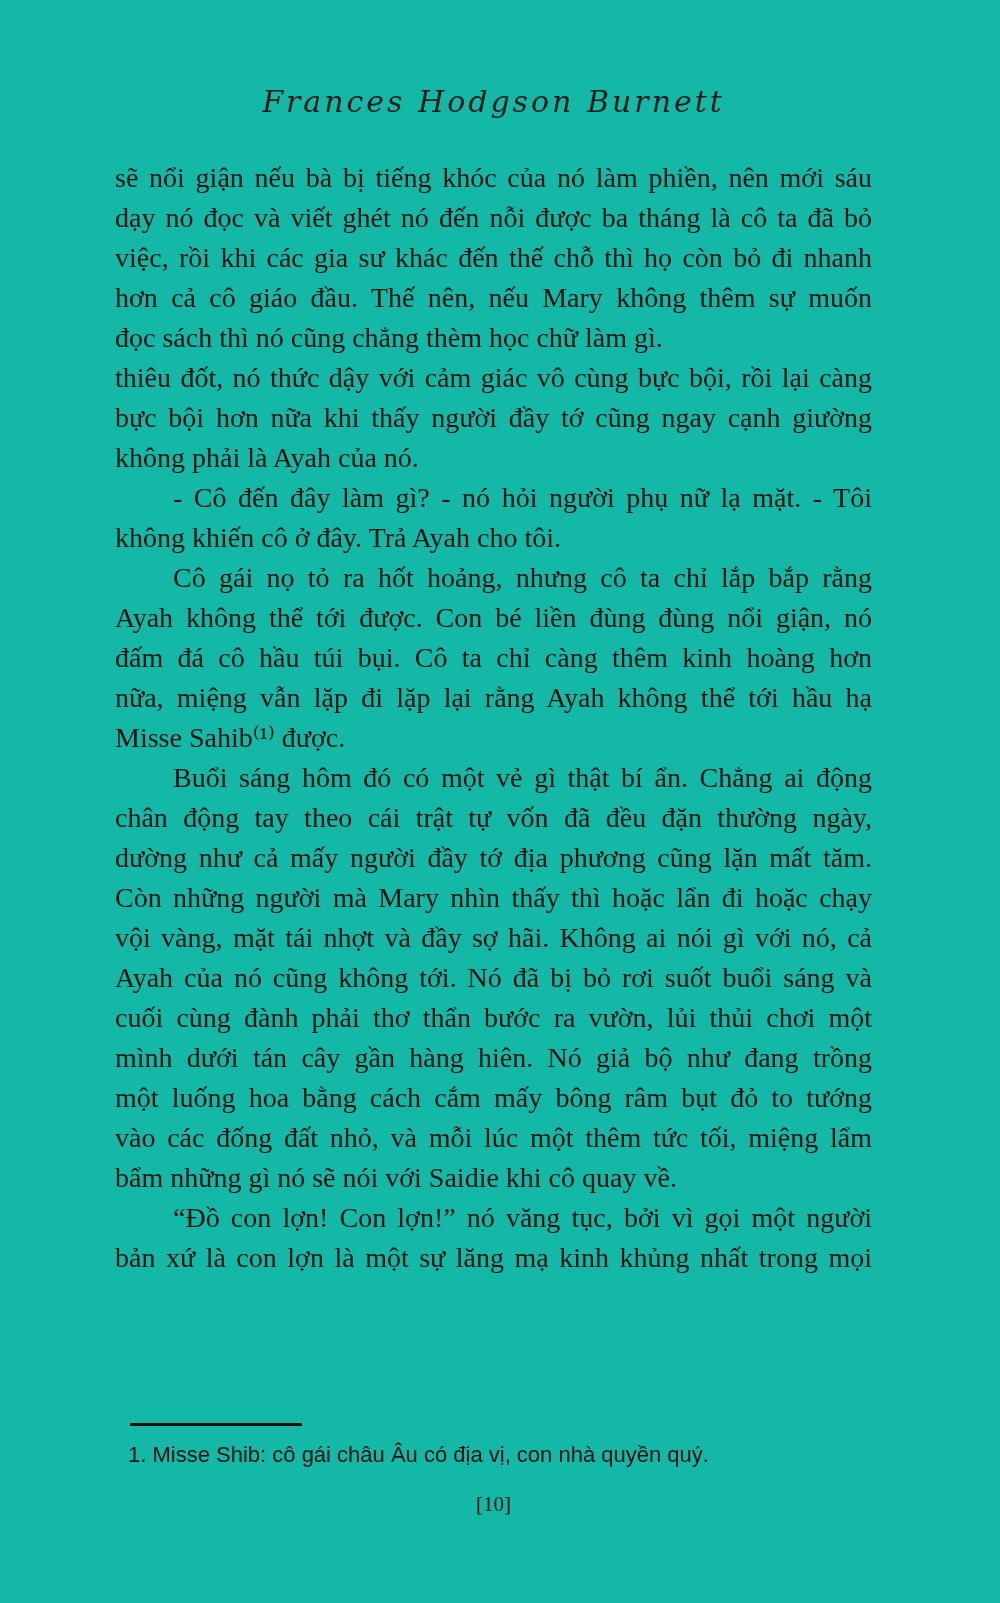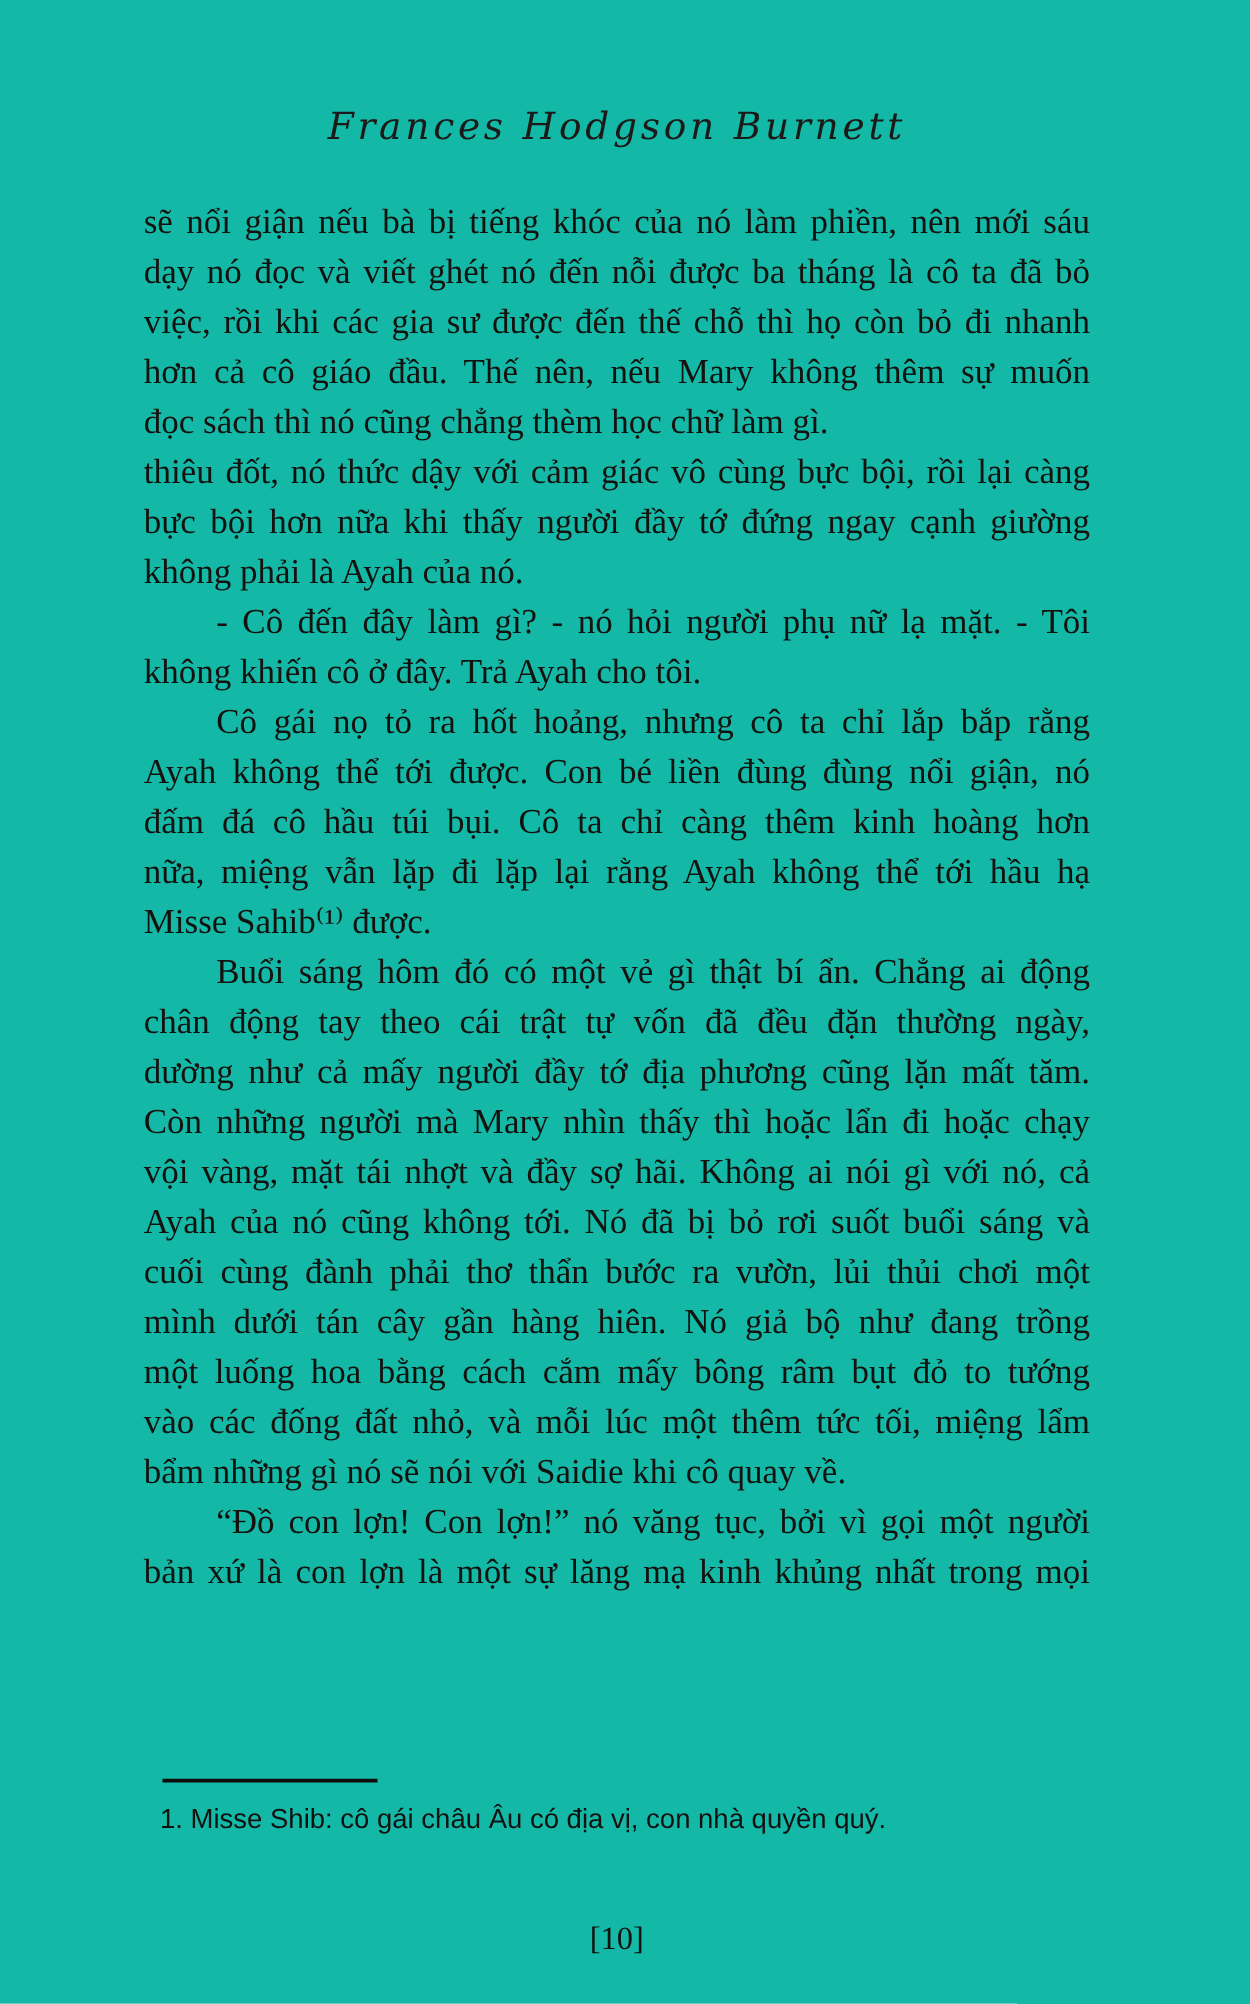"việc, rồi khi các gia" div.text-line { text: được -> khác }
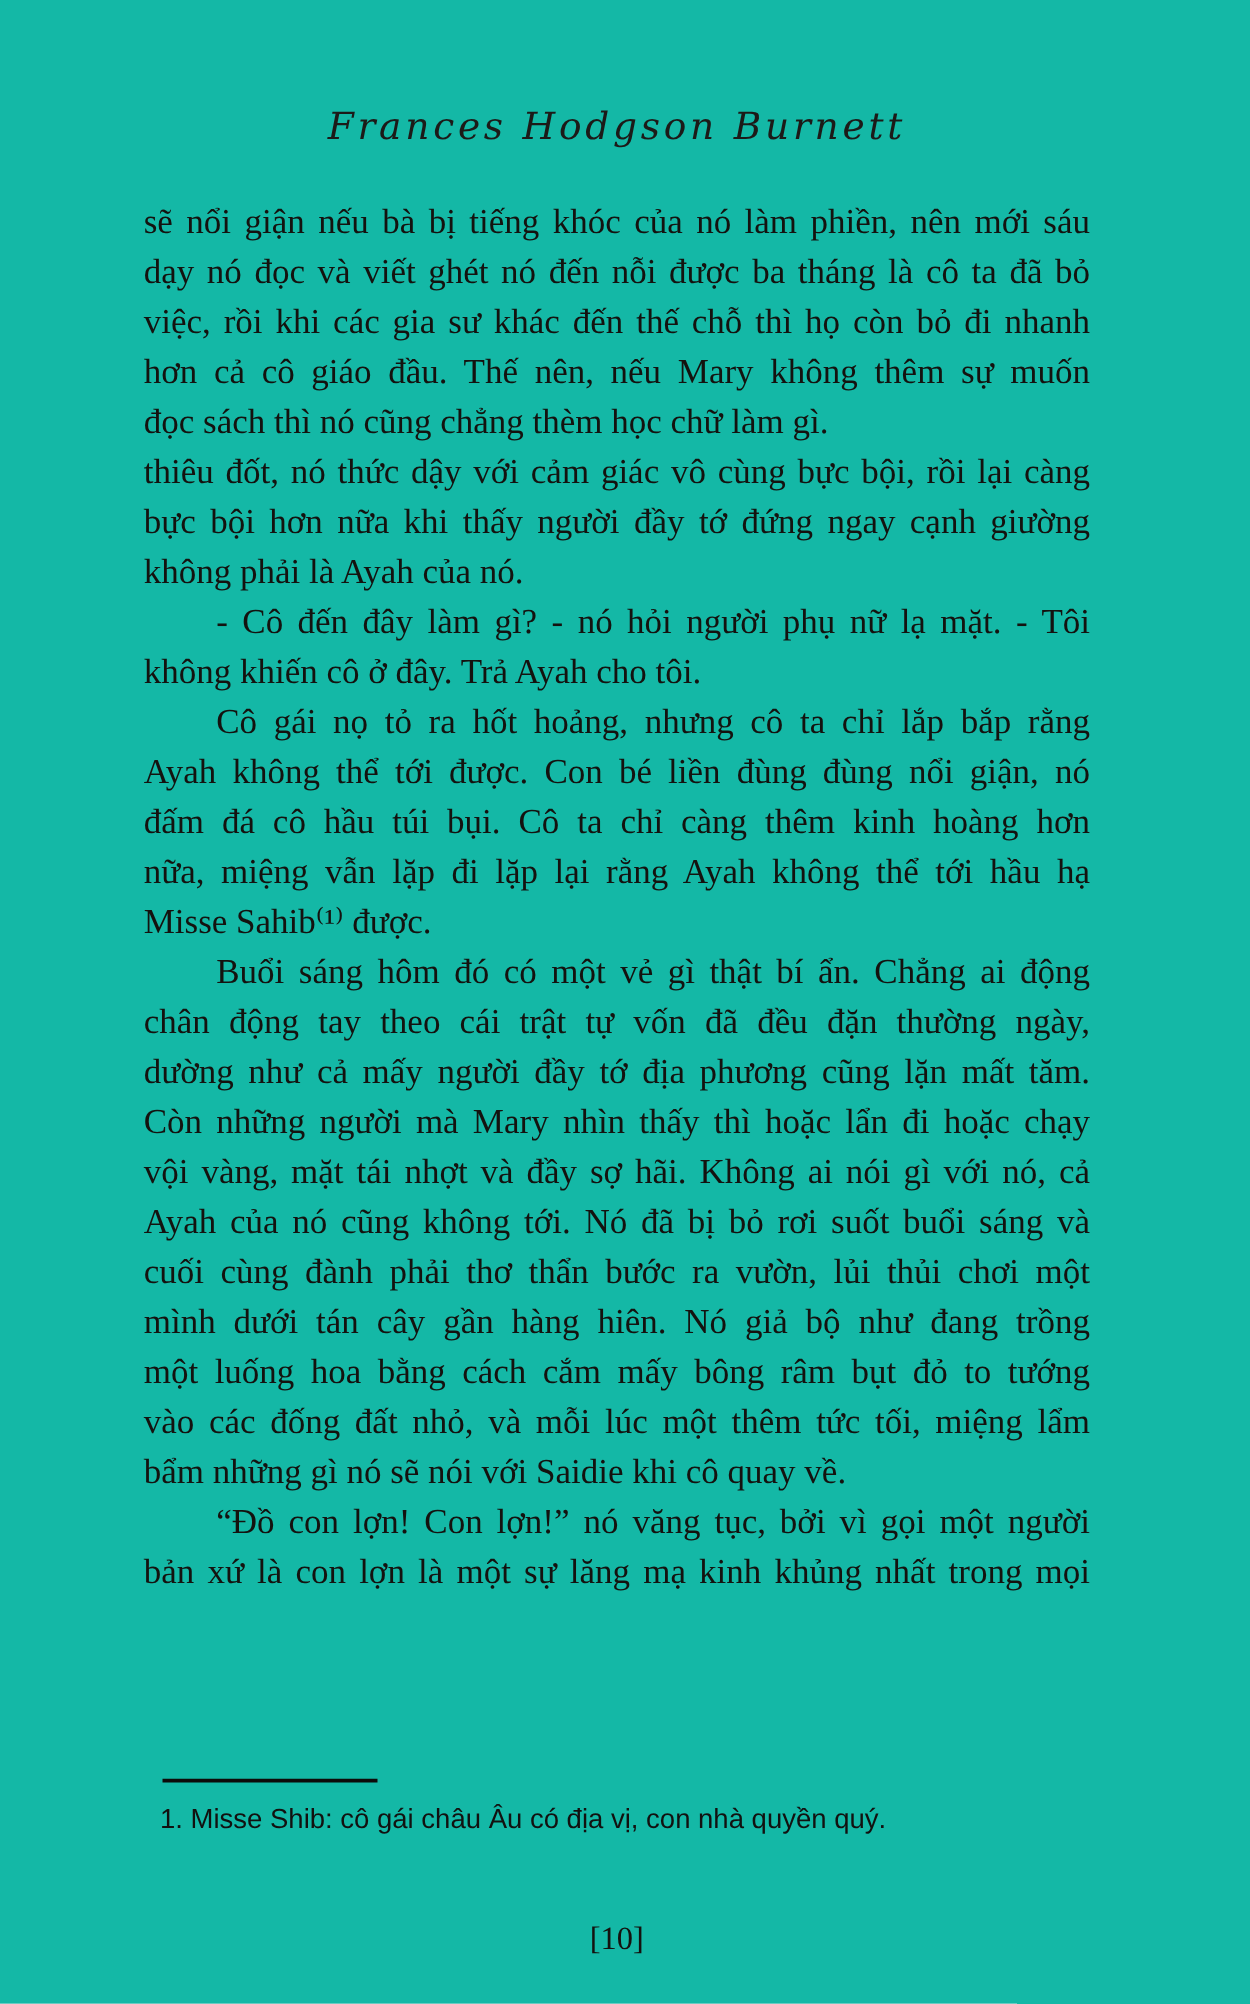"bực bội hơn nữa khi" div.text-line { text: đứng -> cũng }
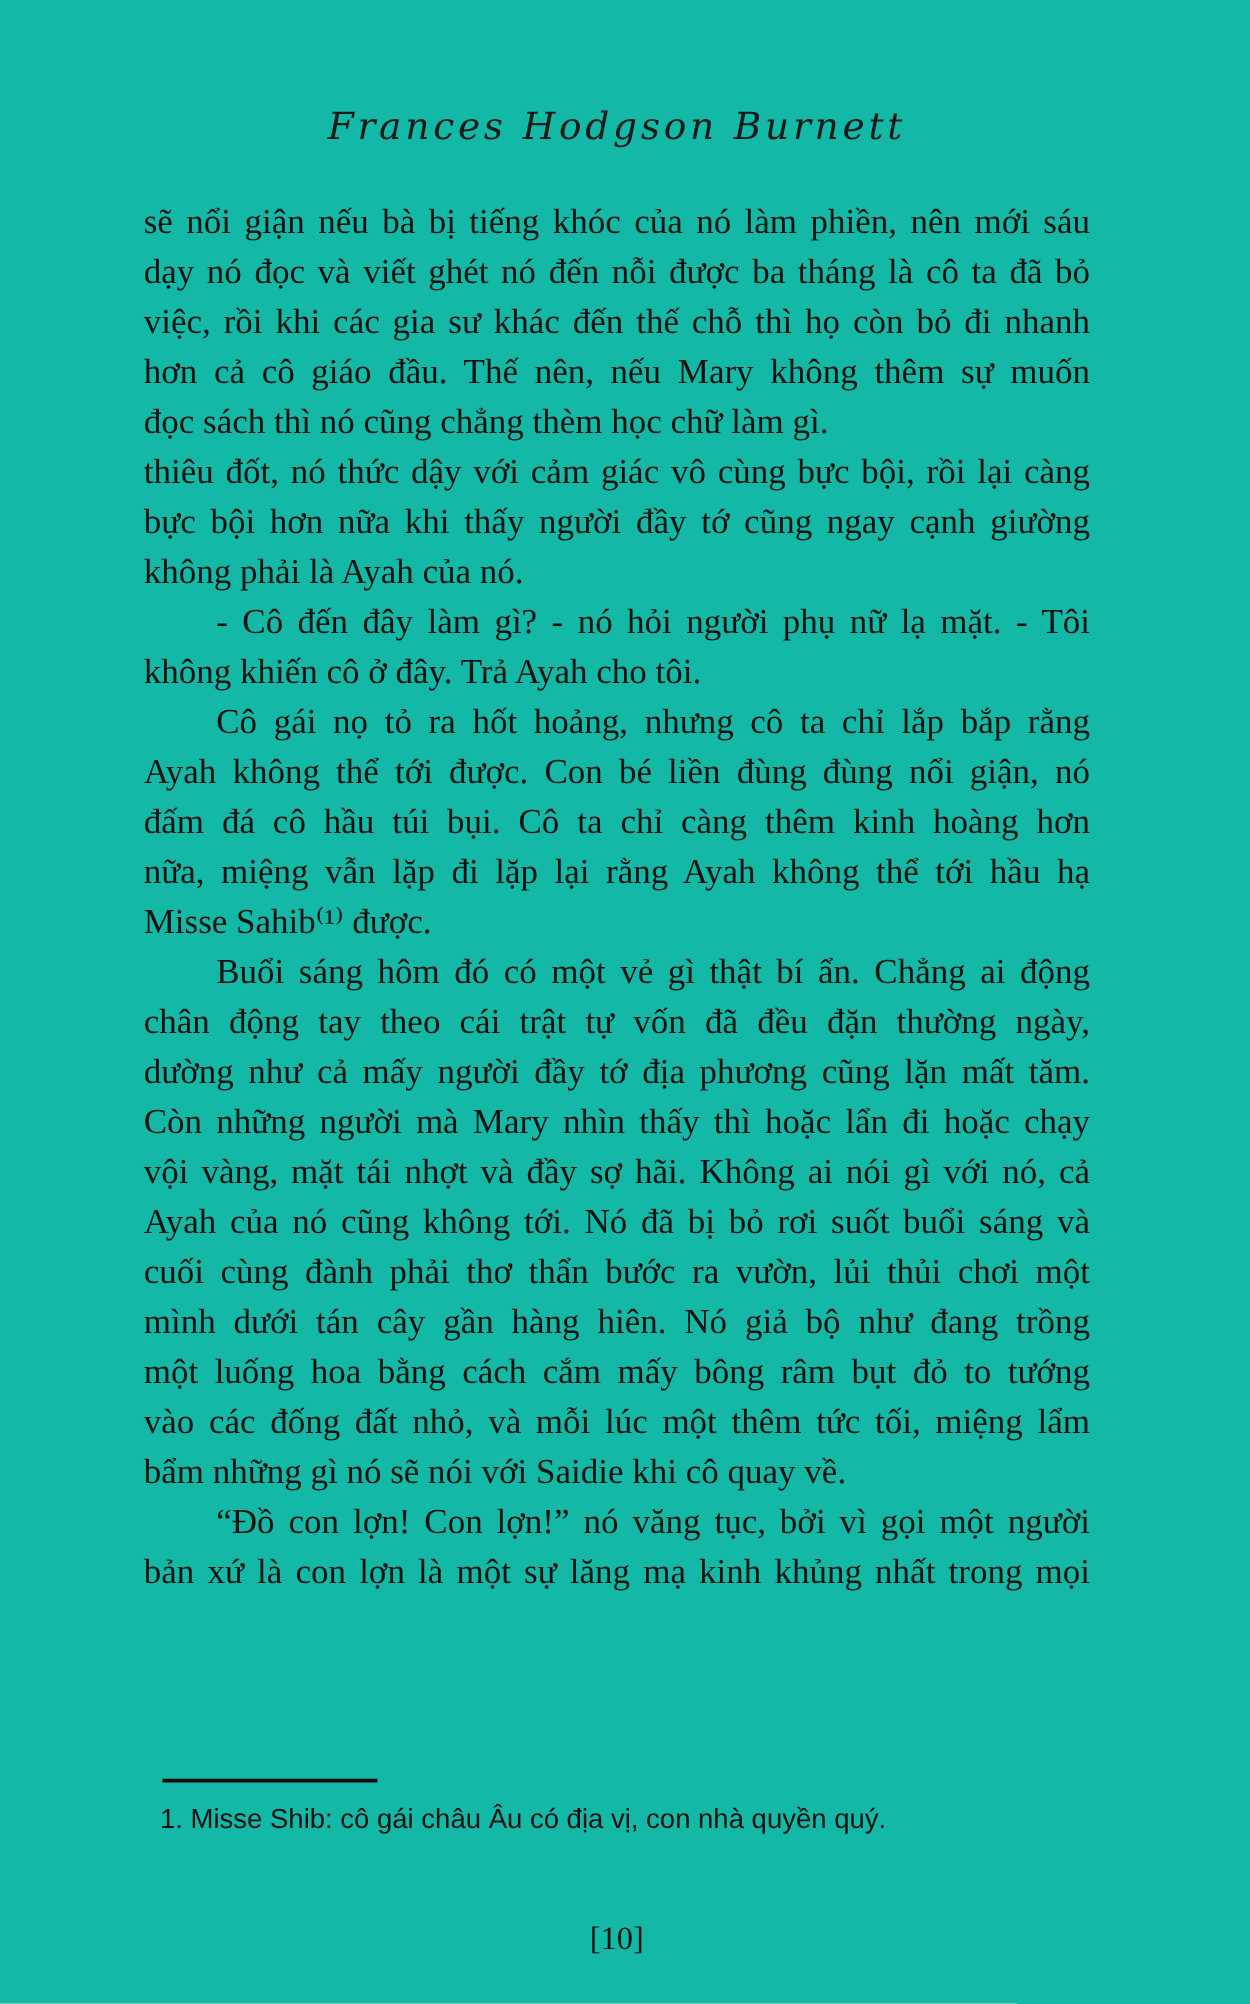"[10]" .page-number { font-size: 26px -> 21px; top: 1536px -> 1492px }
